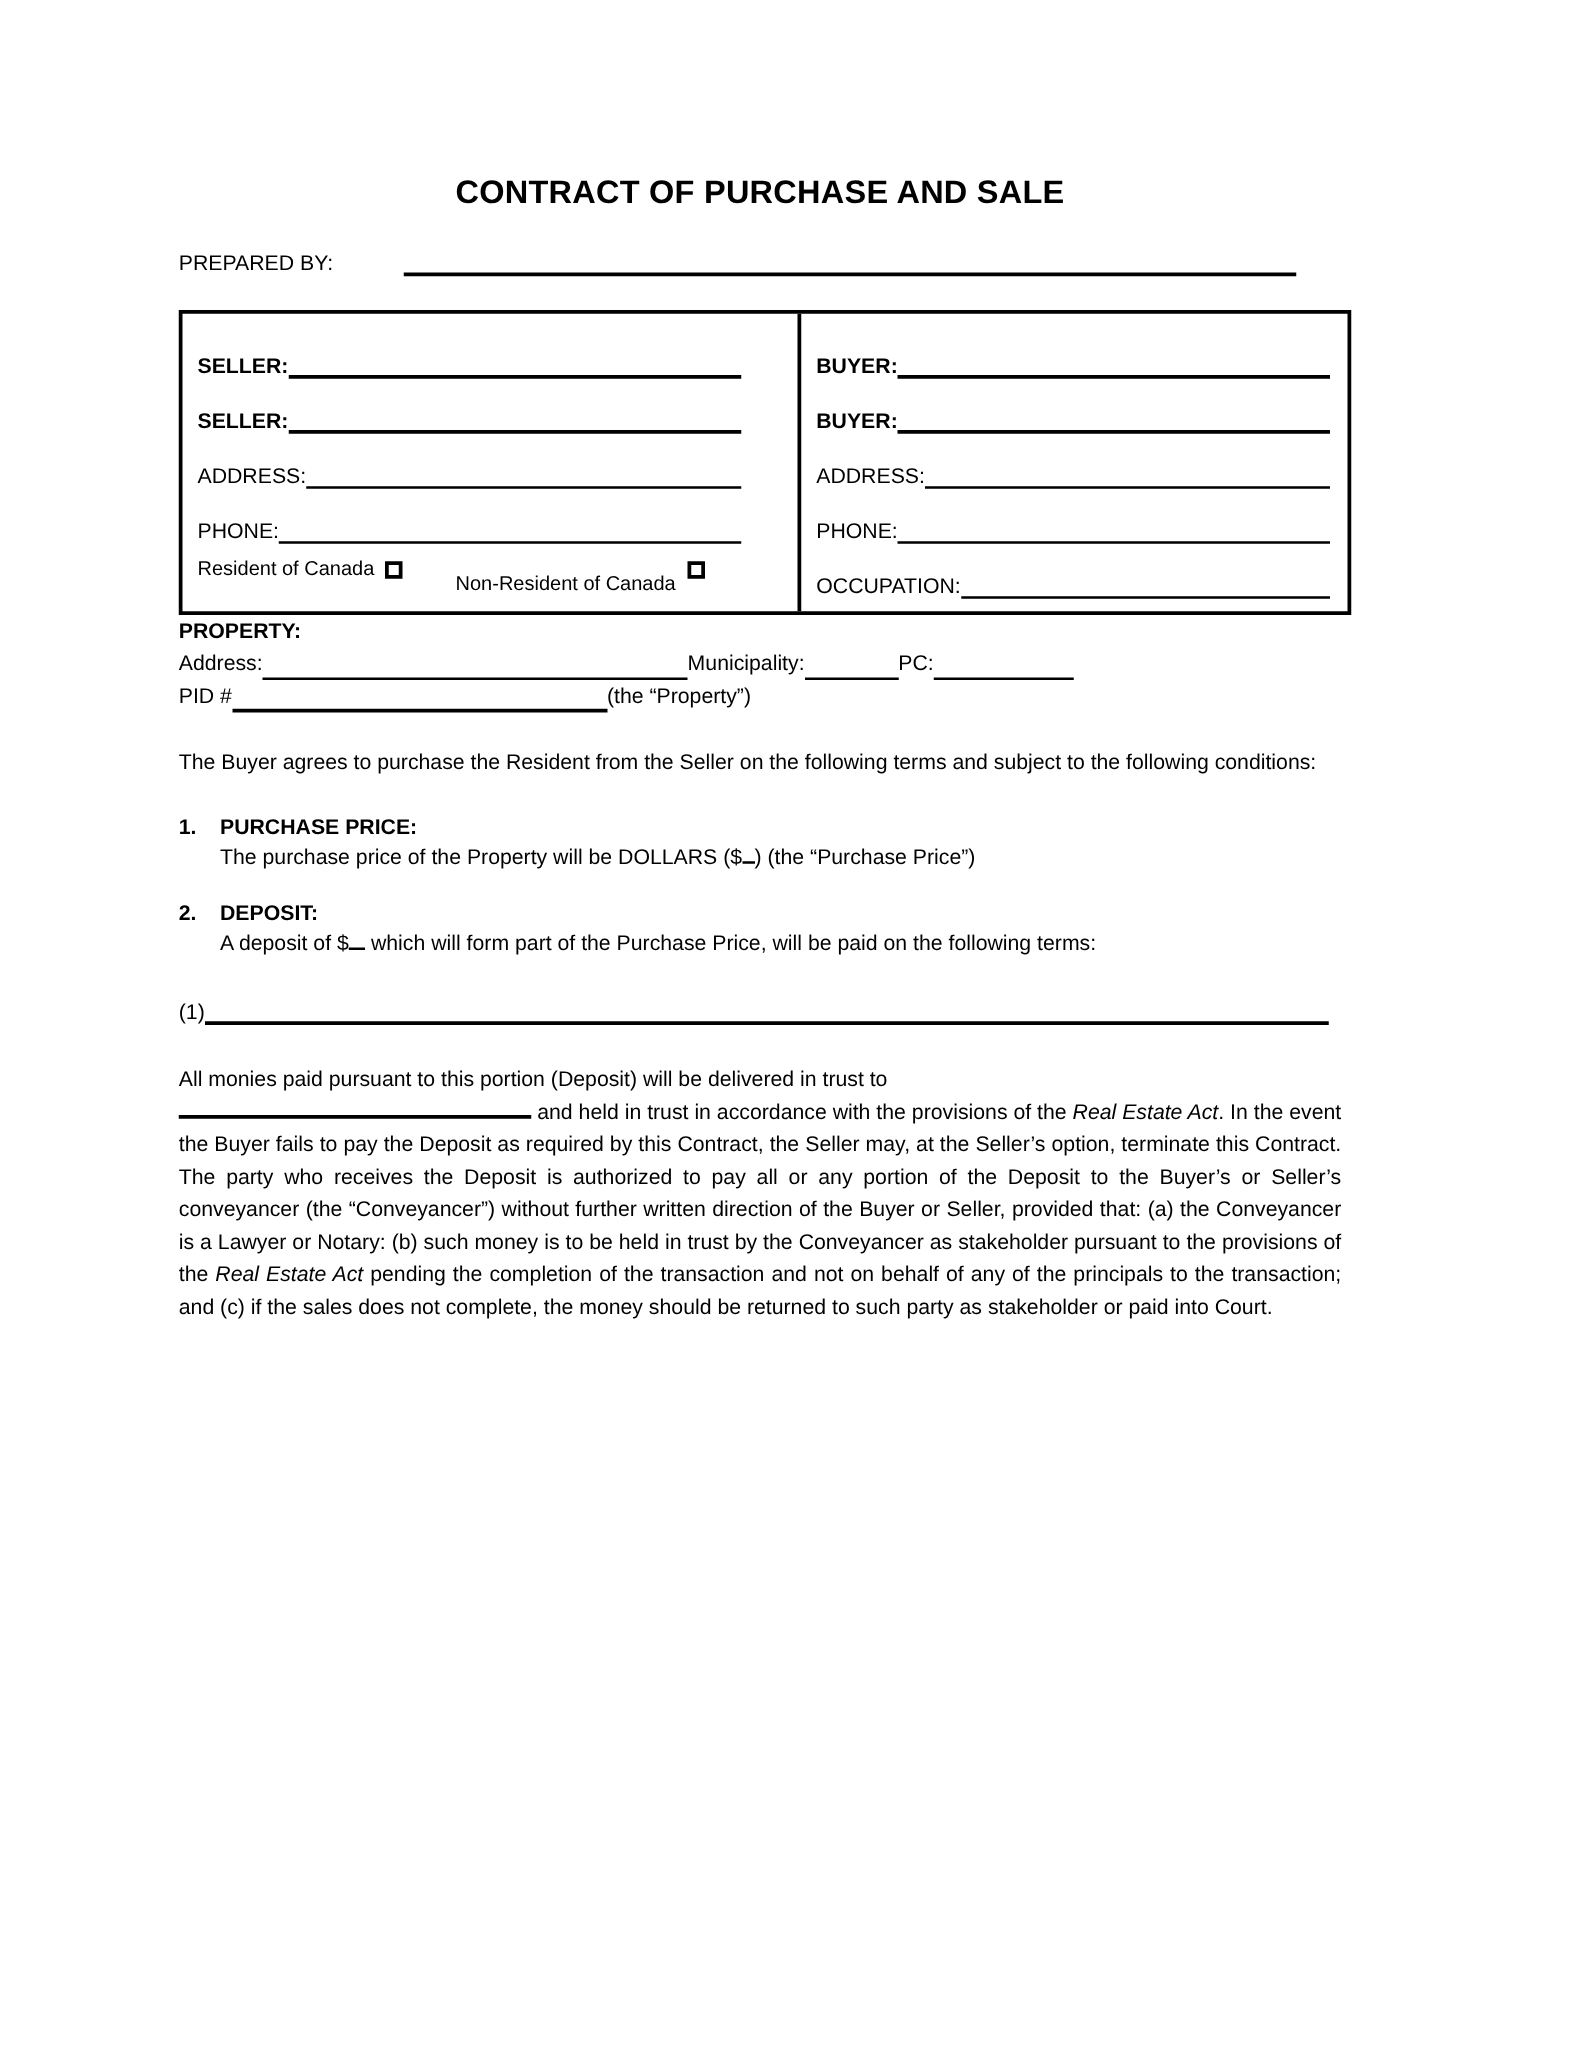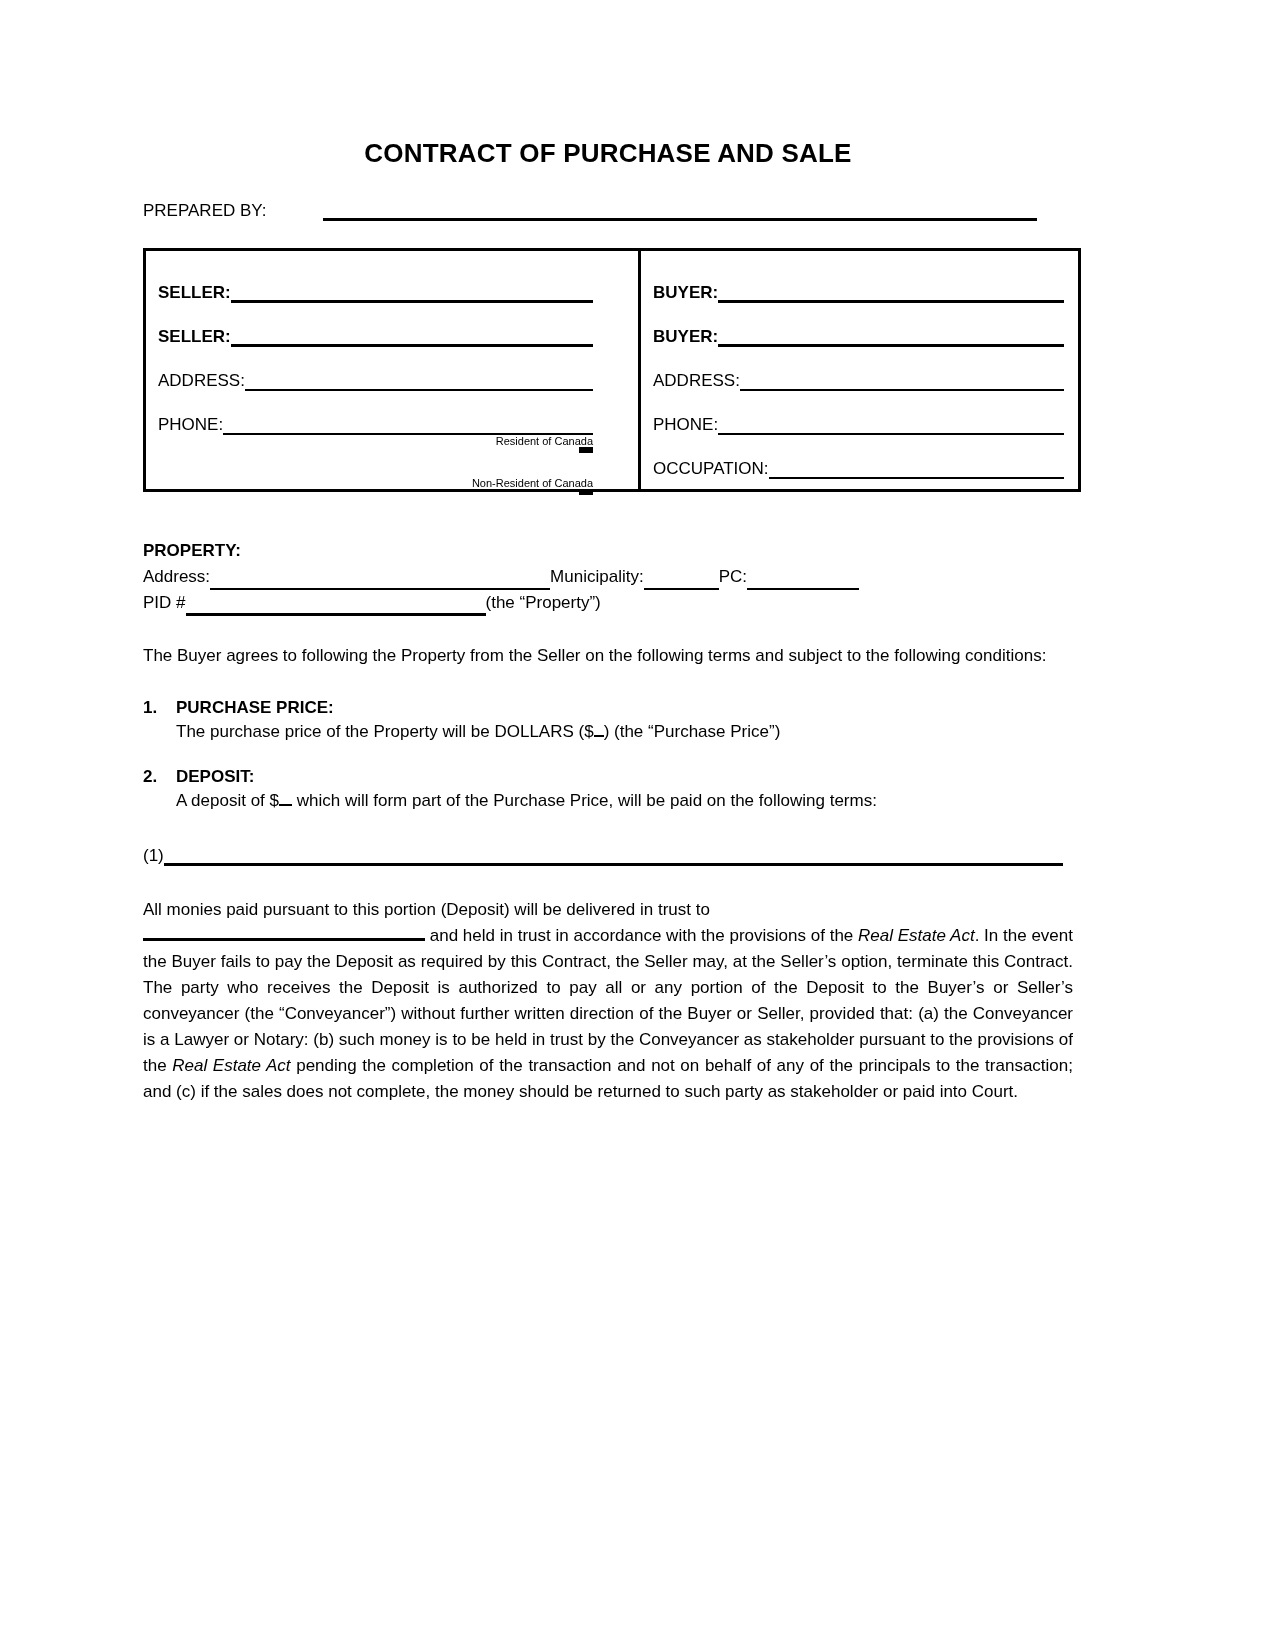"Resident of Canada" .trow-checks { align-items: flex-end -> center; flex-direction: column -> none; font-size: 11px -> 16px }
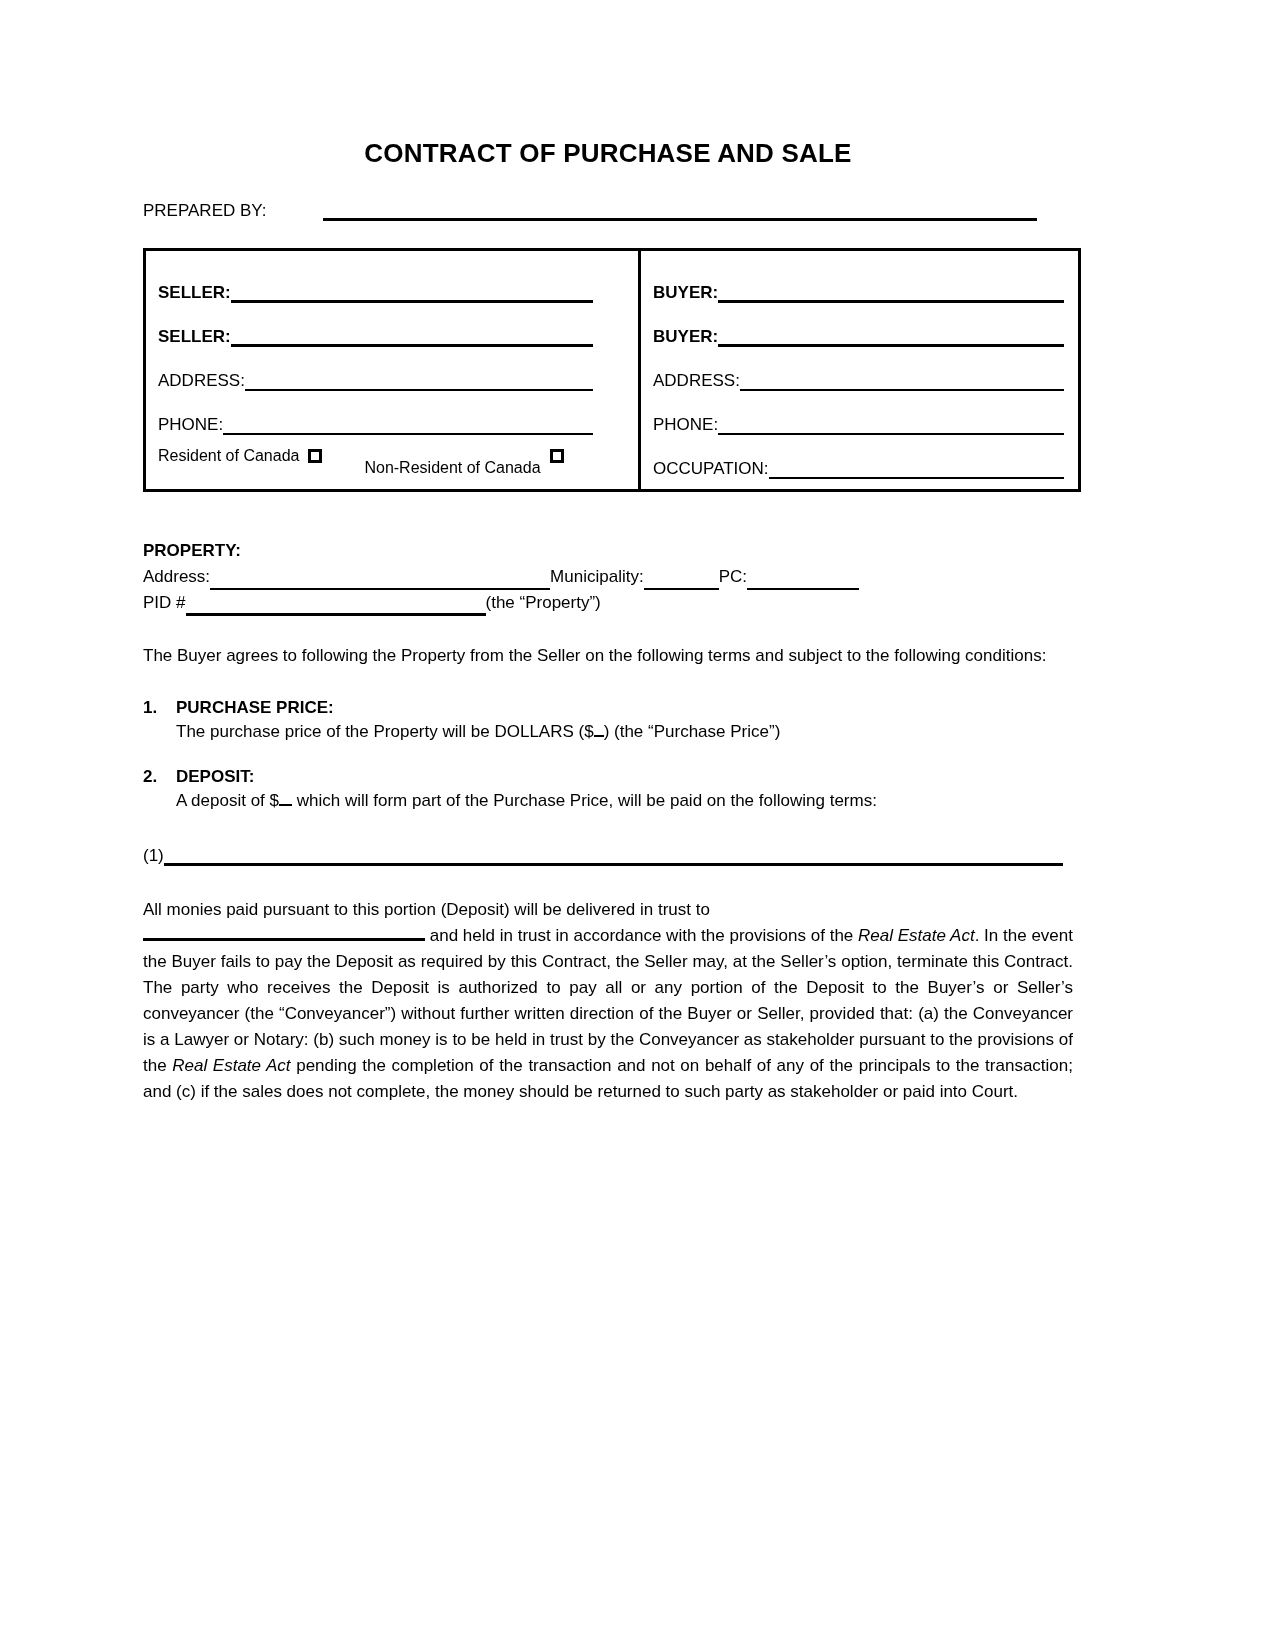"PROPERTY:" .property { margin-top: 46px -> none }
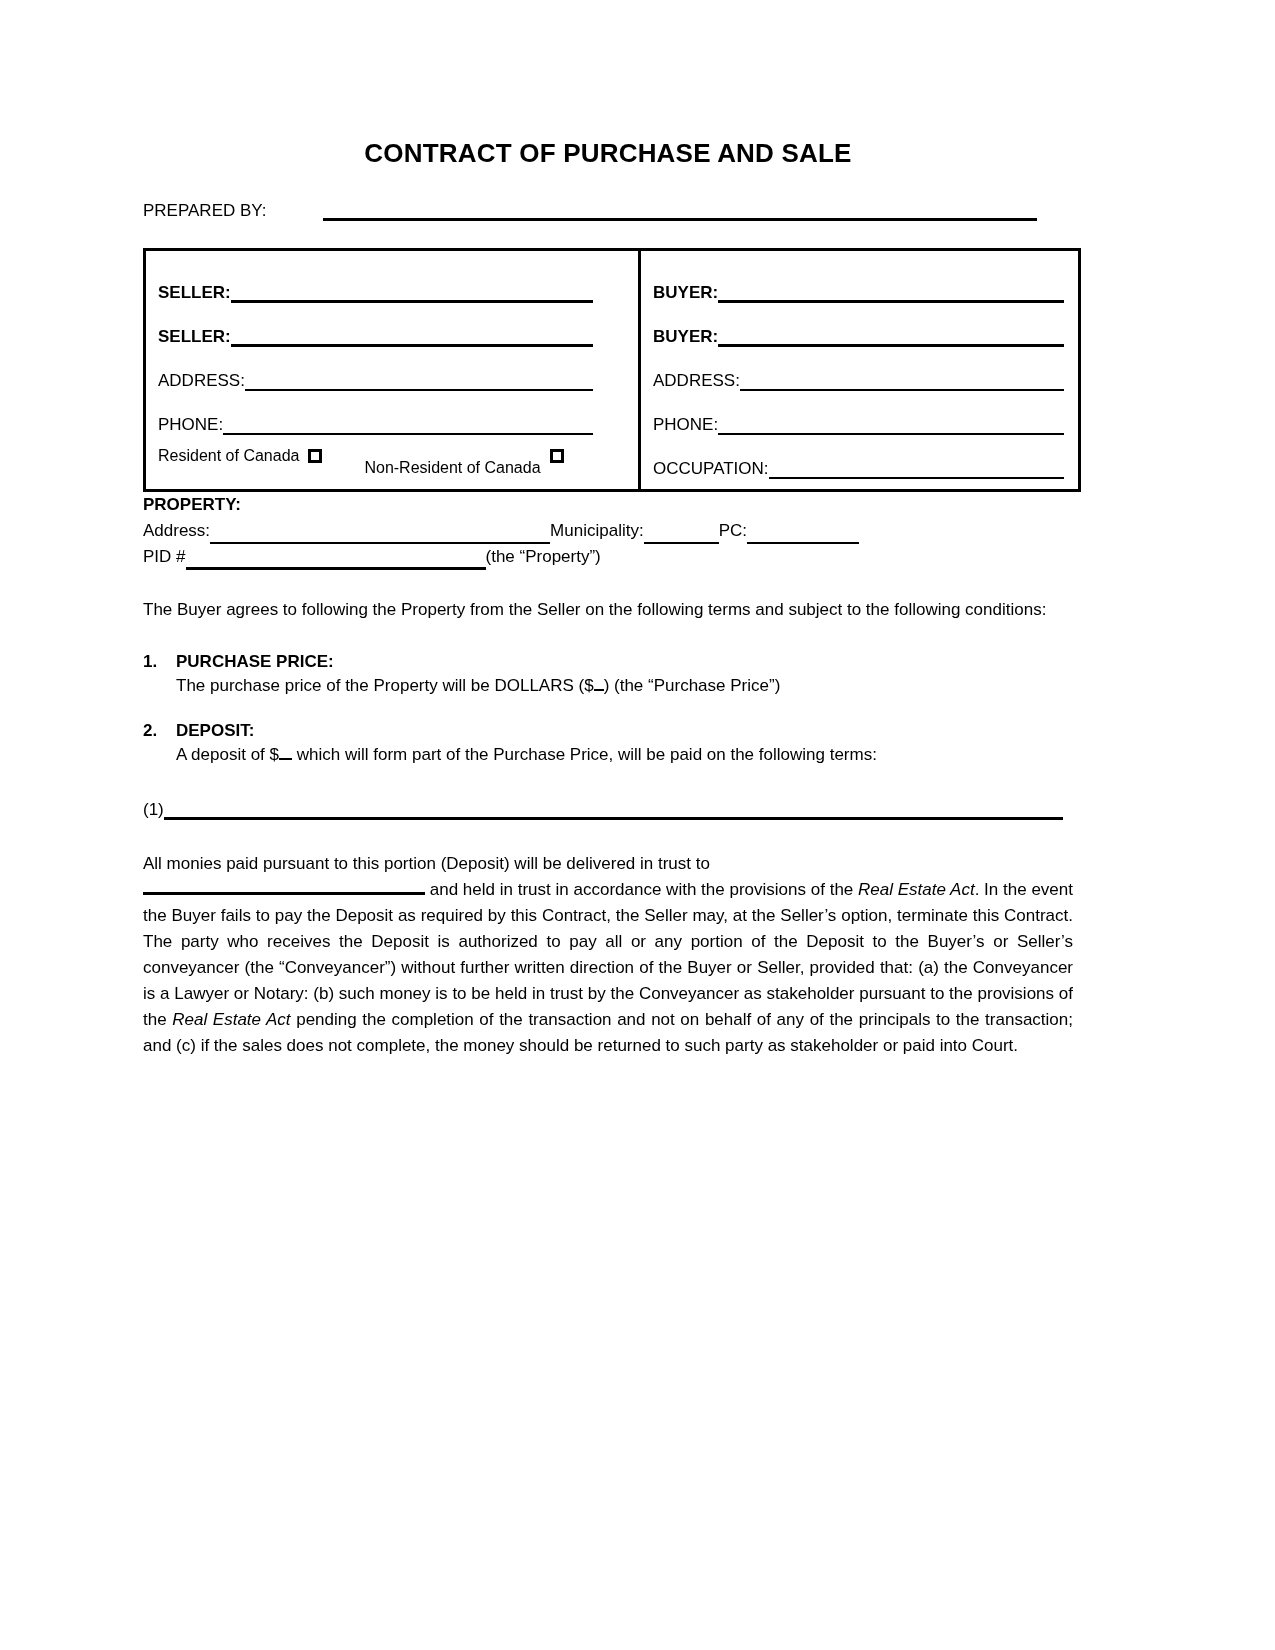"The Buyer agrees to following" p.para { text: following the Property -> purchase the Resident }
